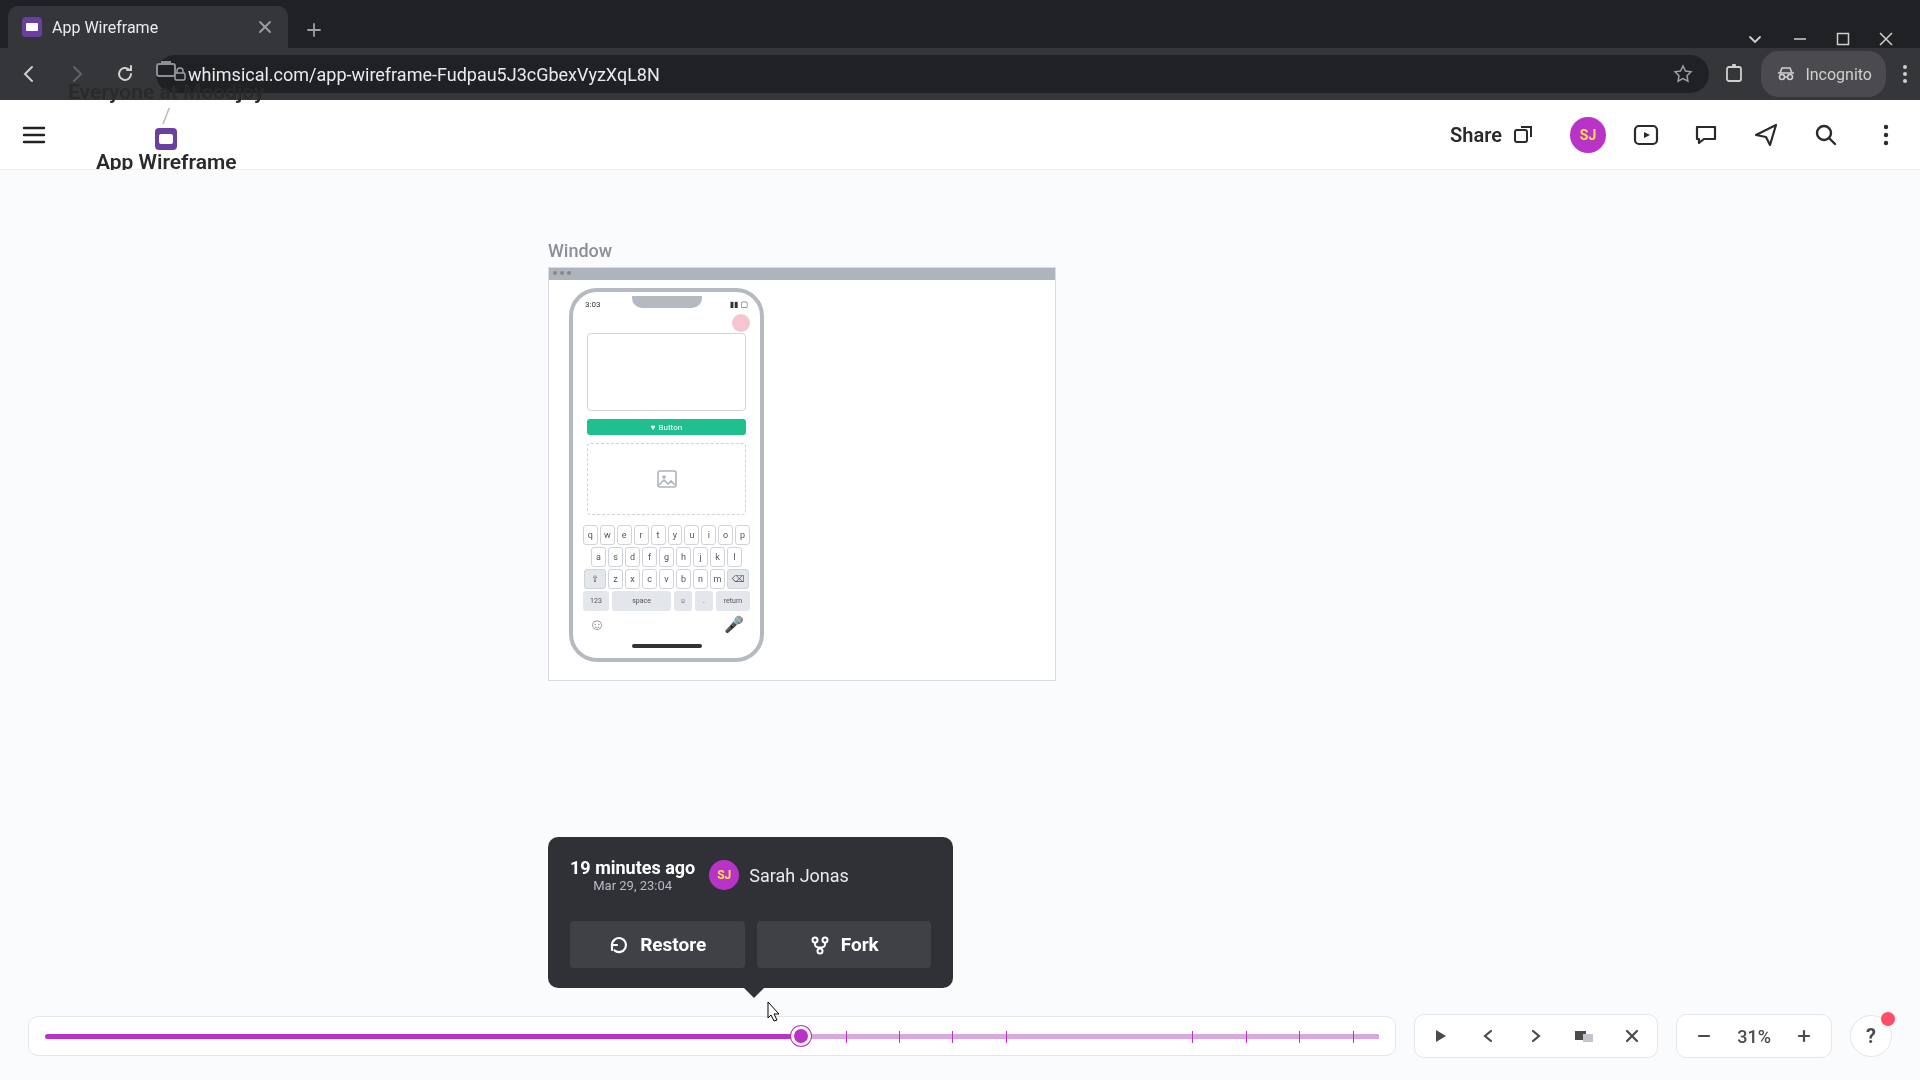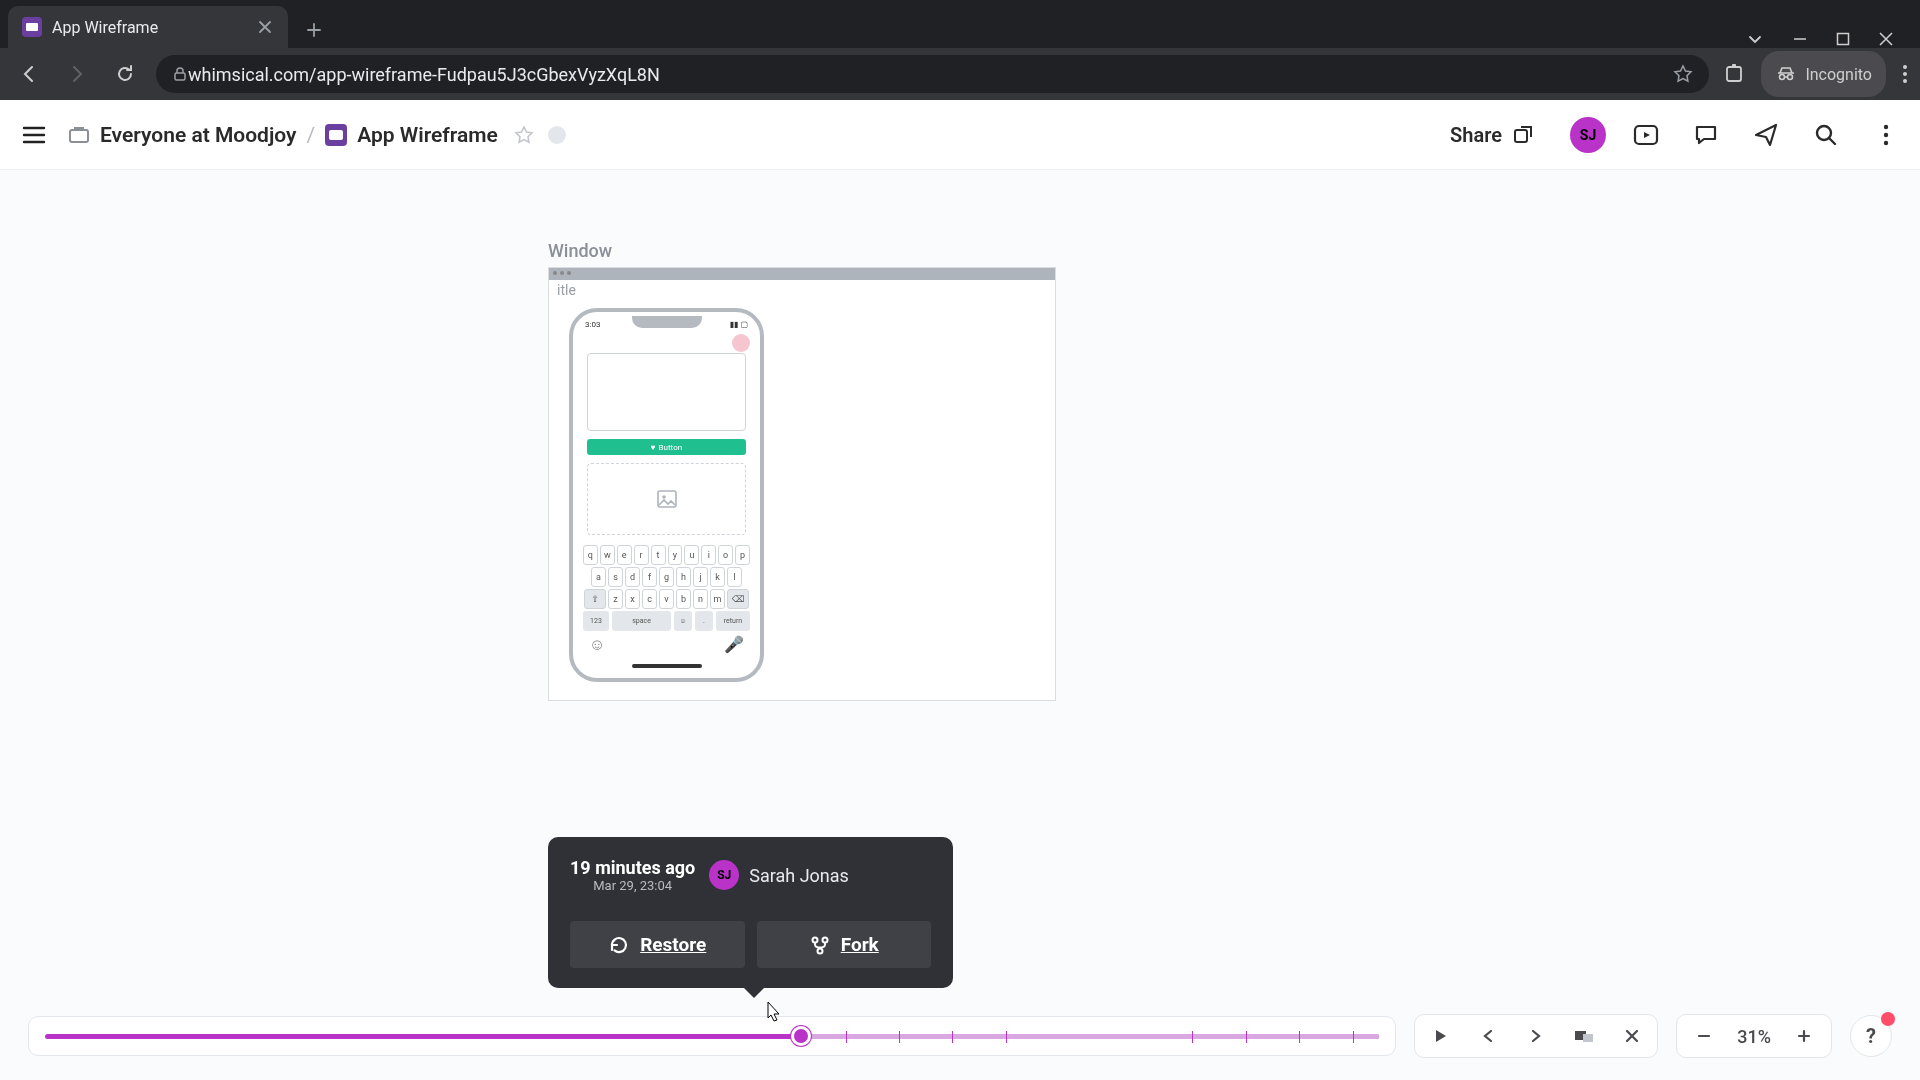"Everyone at Moodjoy" .crumb { flex-direction: none -> column; gap: 10px -> none }
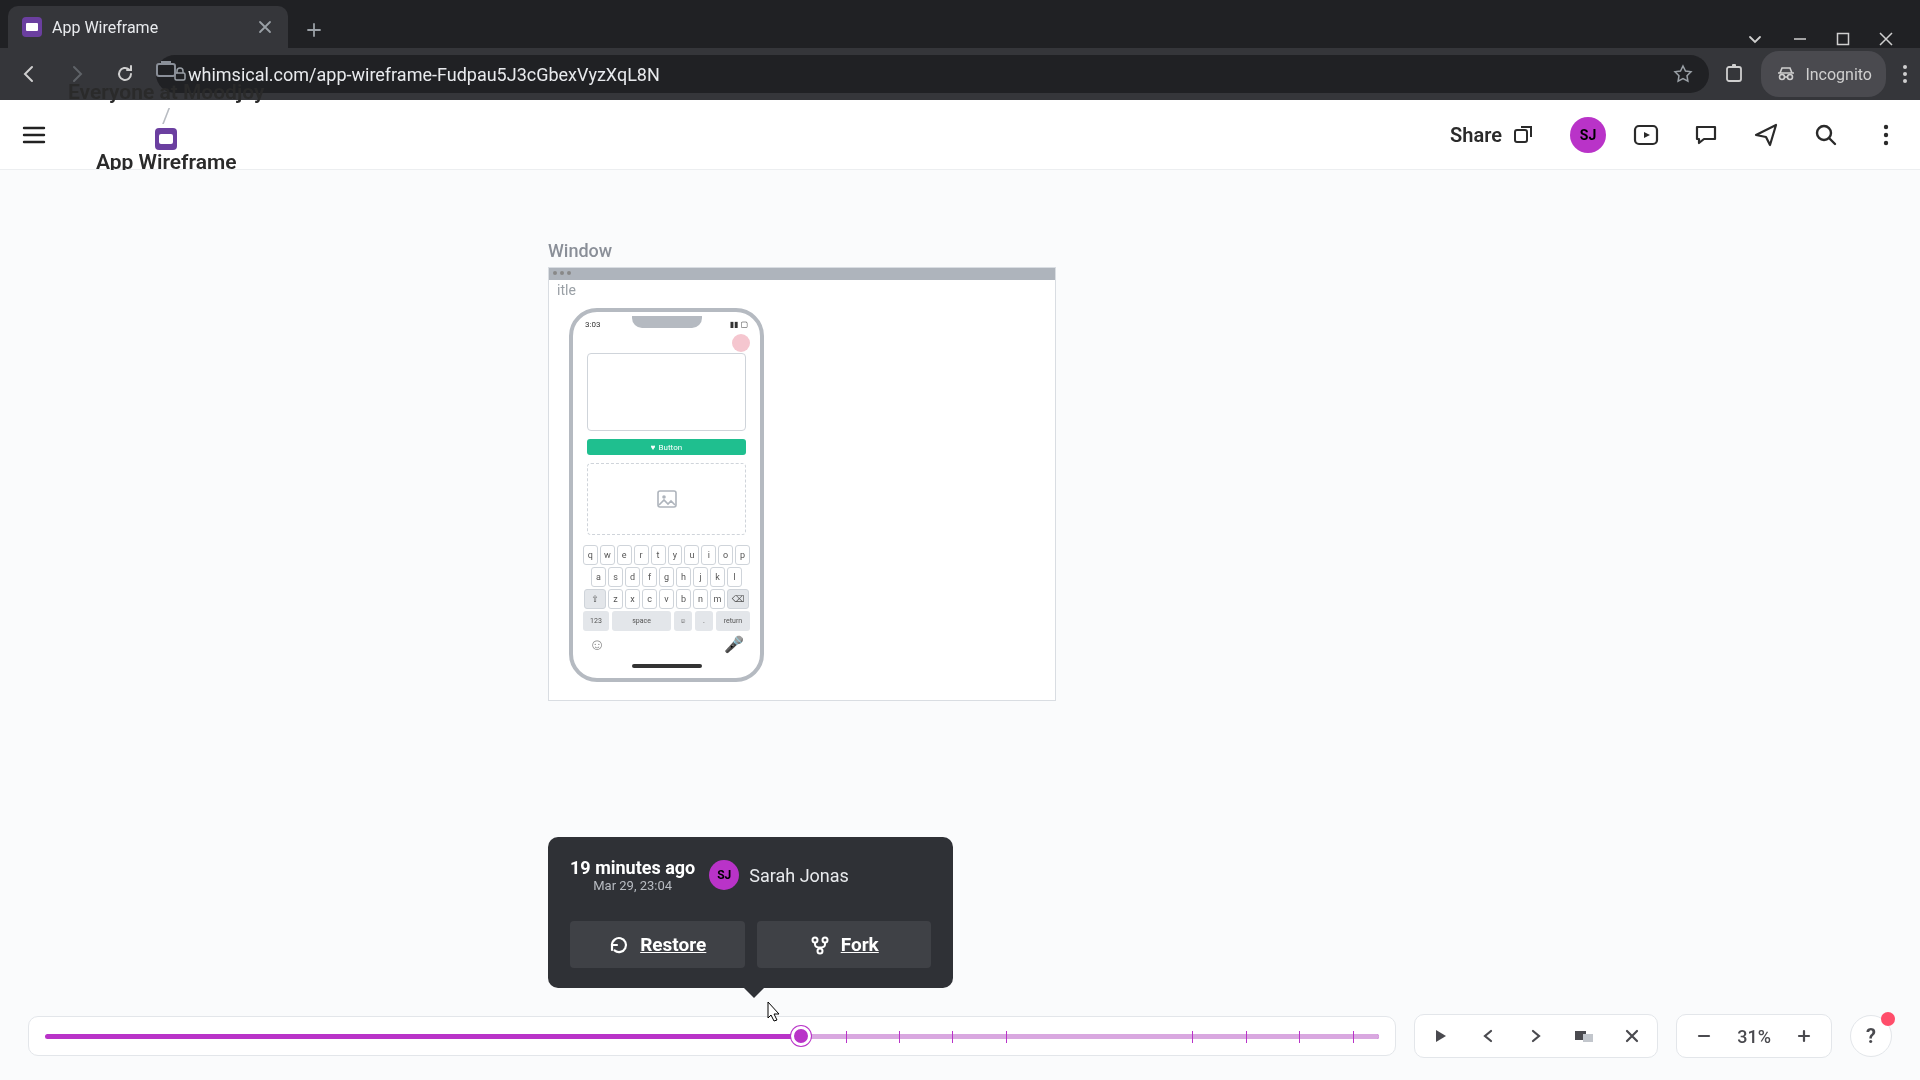"SJ" .avatar { color: #000000 -> #fde047 }
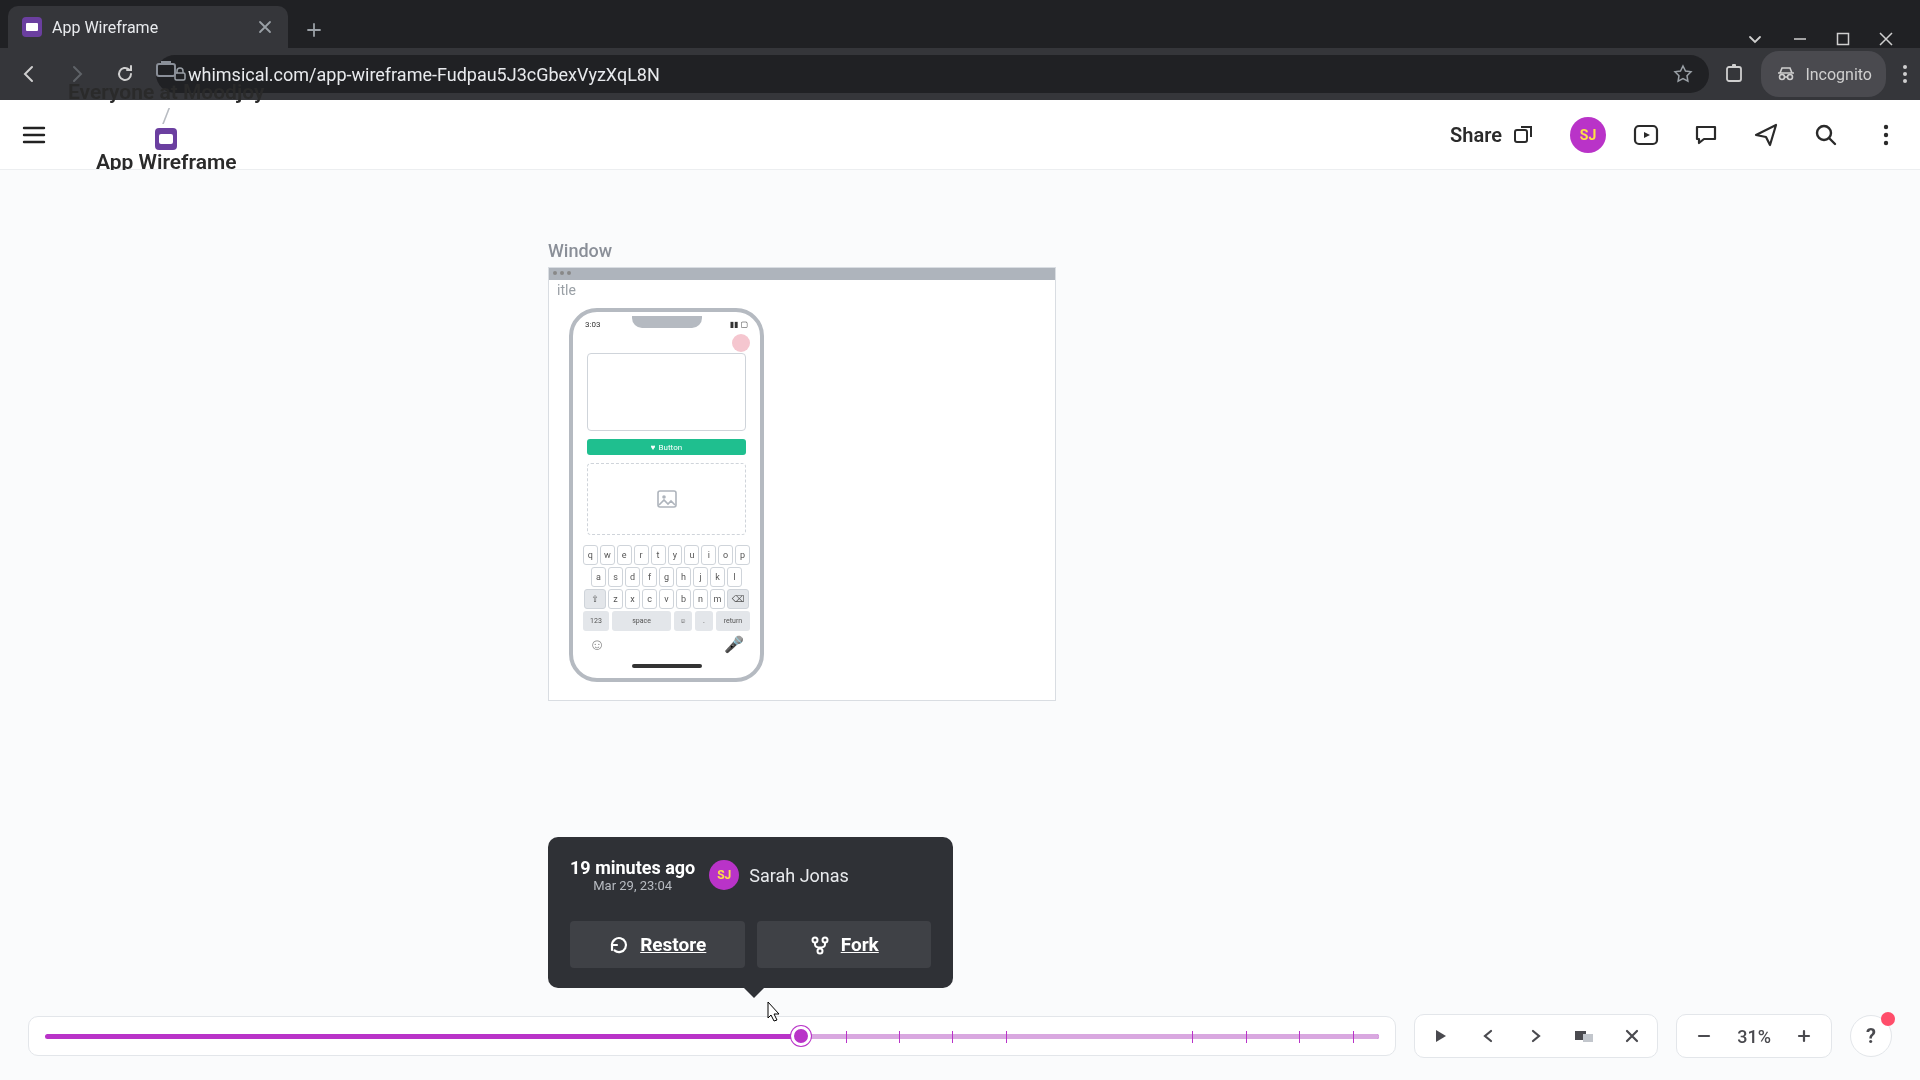"itle" div.wf-subtitle { html: <div>itle</div> -> none }
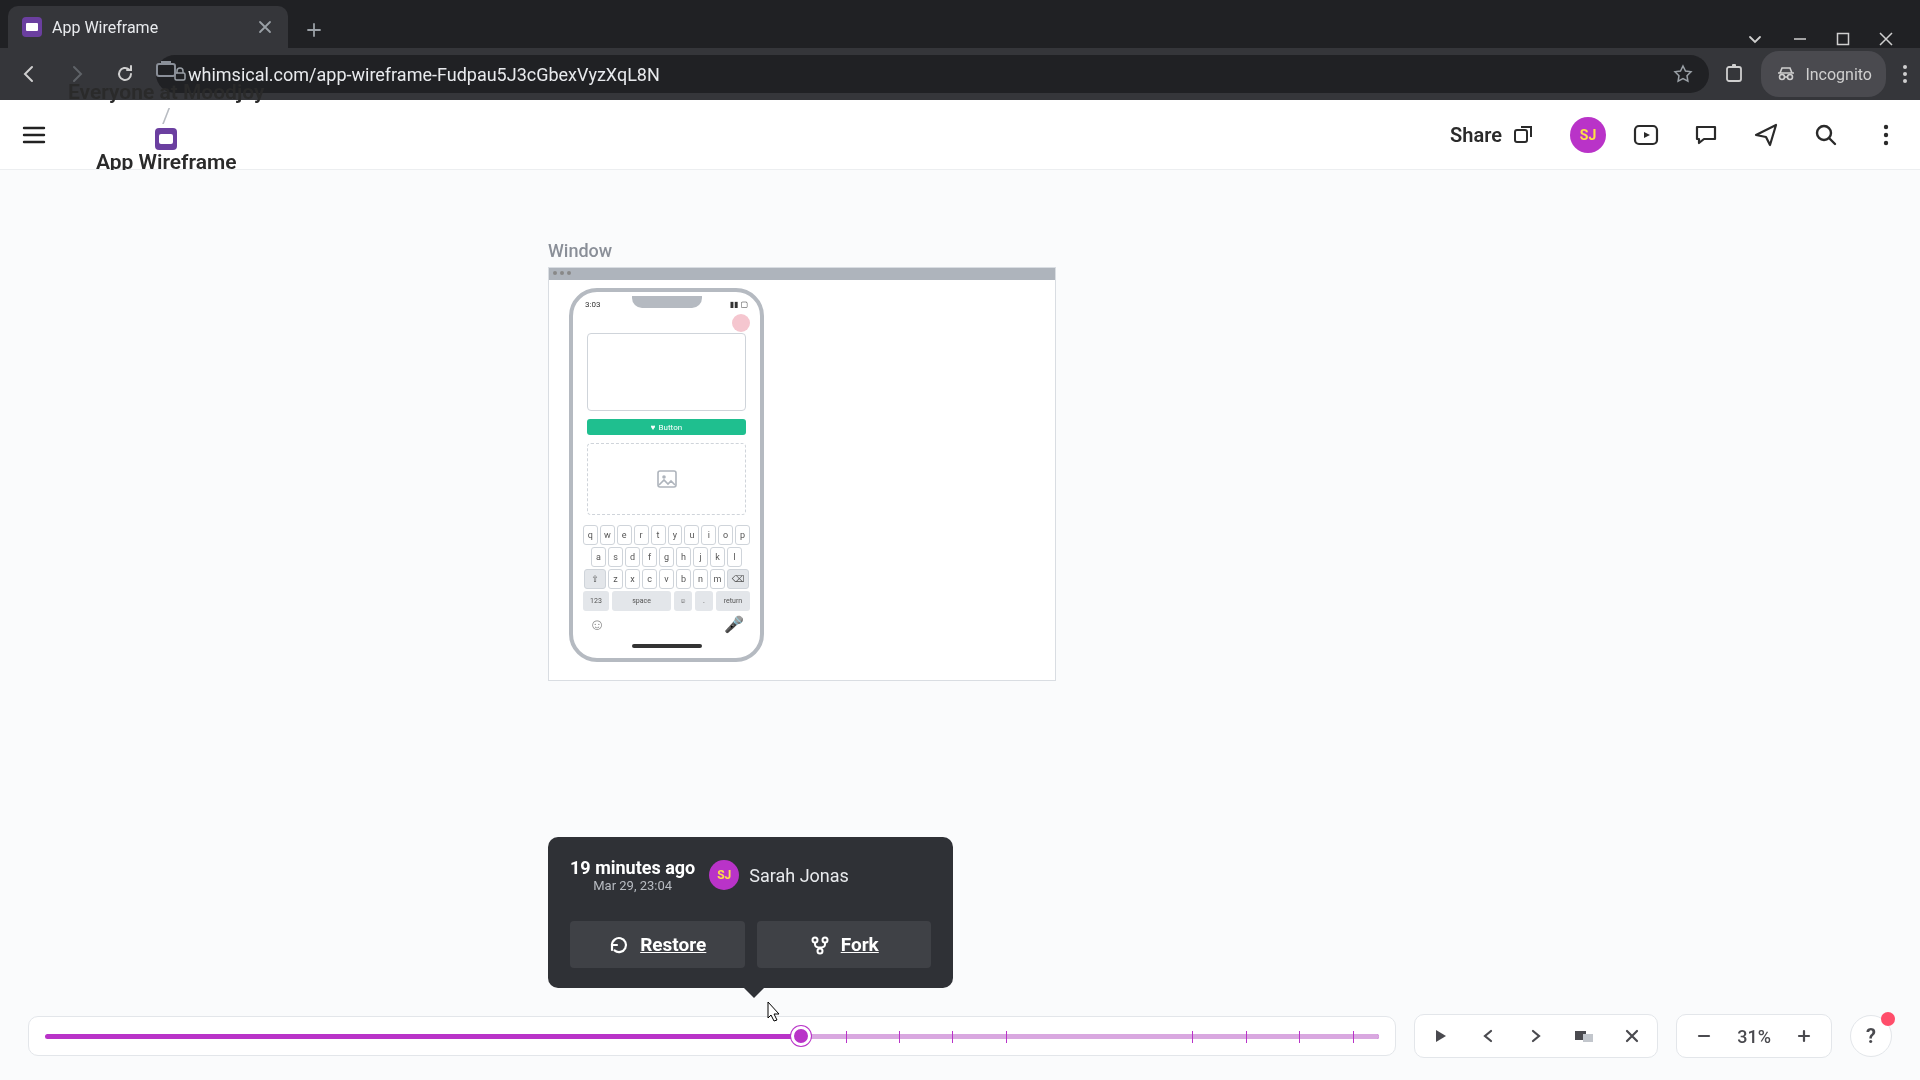"Restore" .tip-btn { text-decoration: underline -> none }
